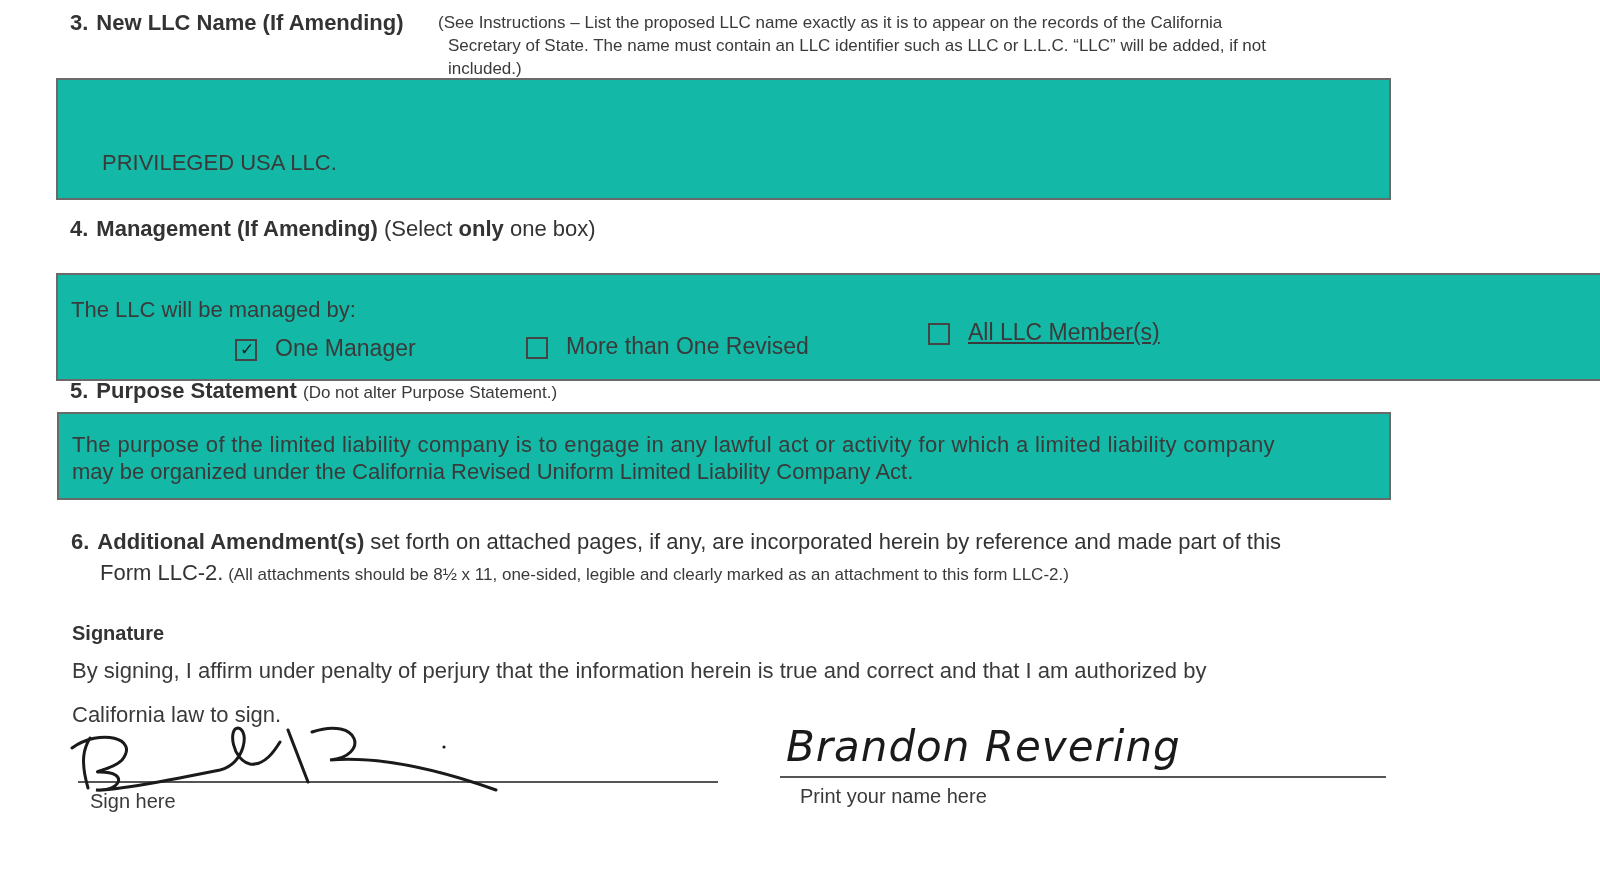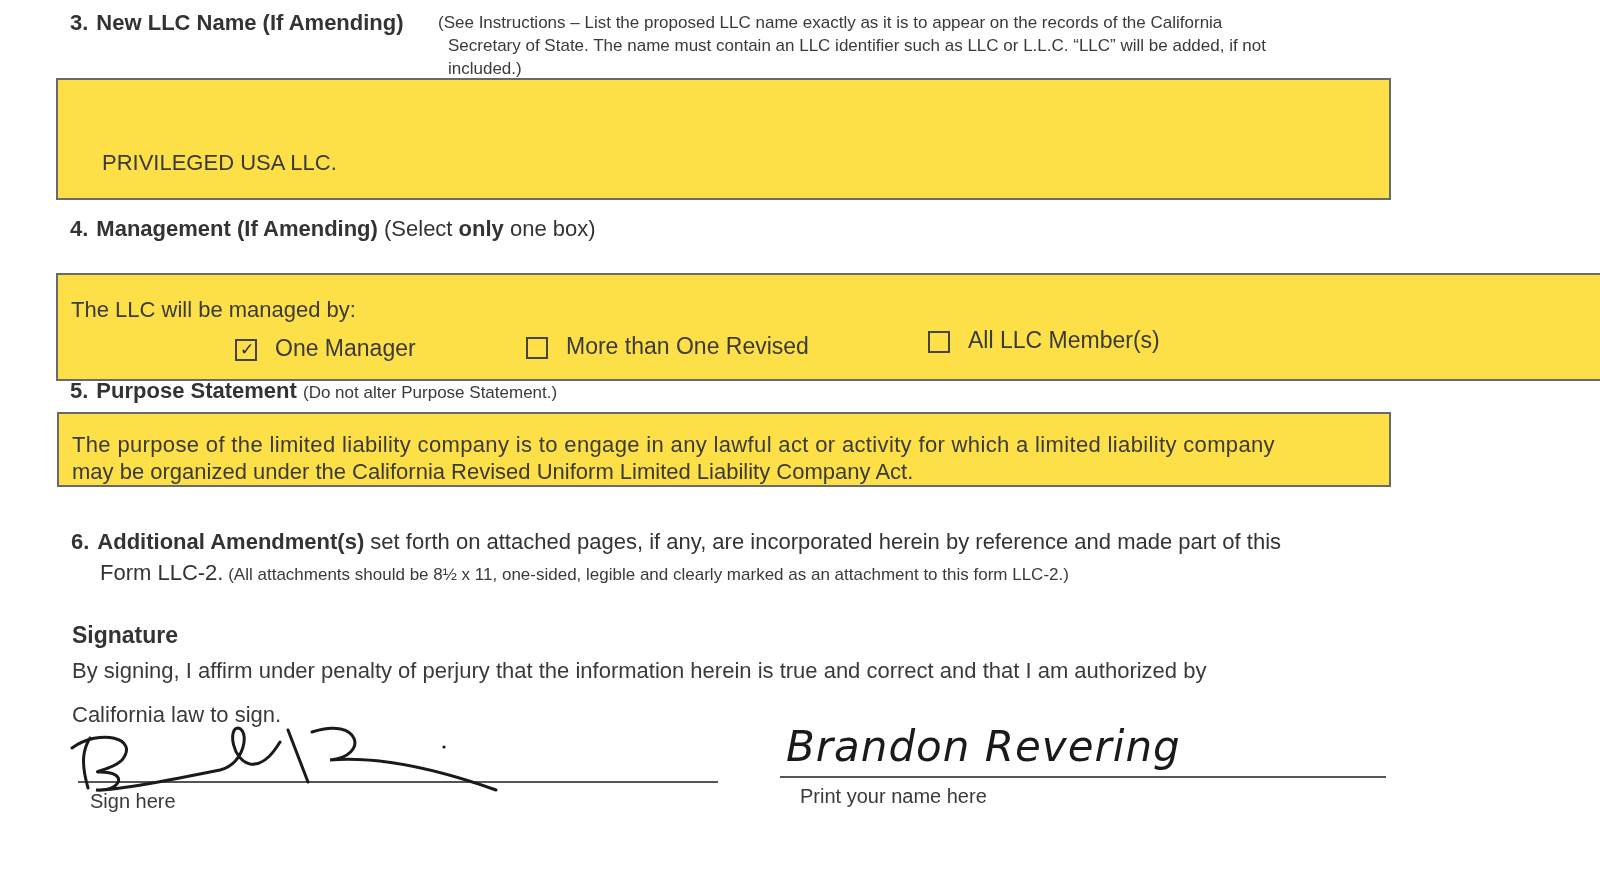"PRIVILEGED USA LLC." .box { background: #fde047 -> #14b8a6 }
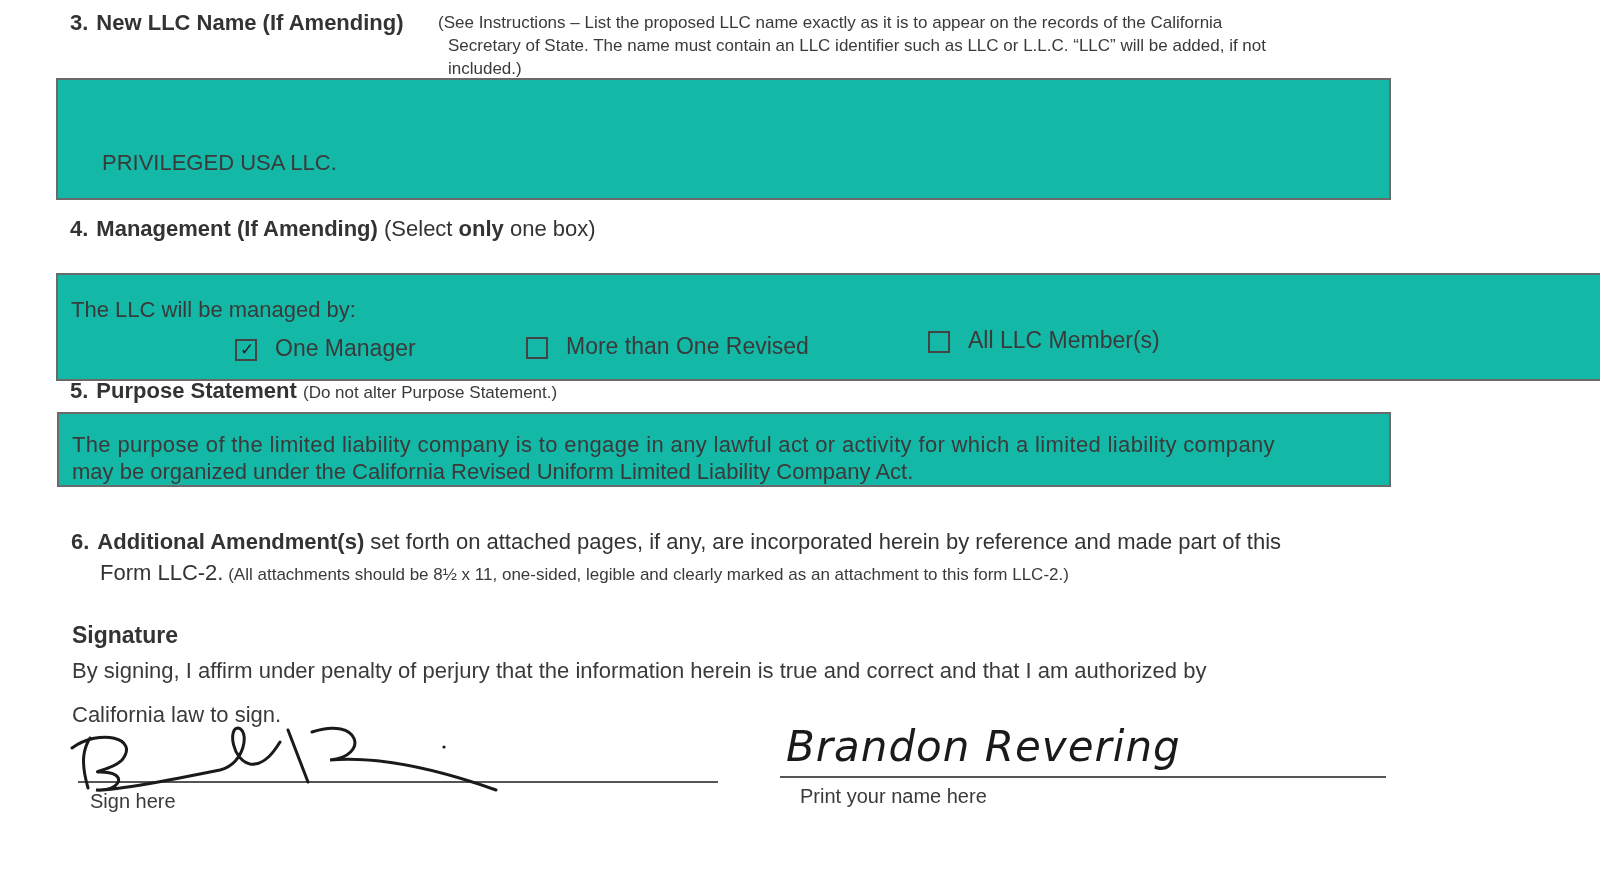"All LLC Member(s)" div.opt { text-decoration: none -> underline; top: 52px -> 44px }
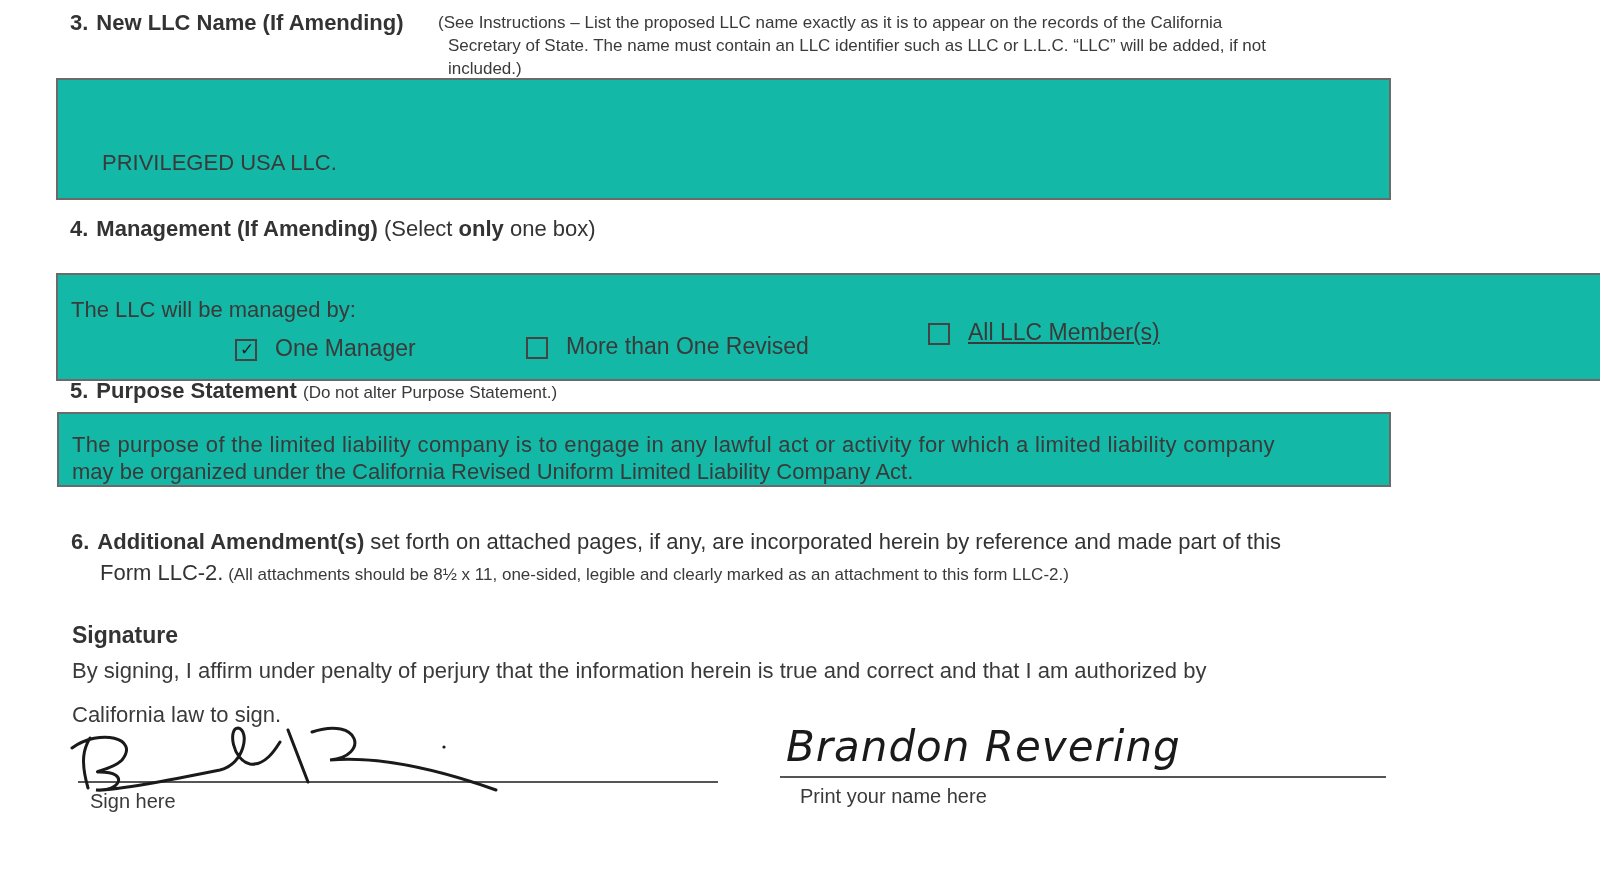"The purpose of the limited" div.box { height: 75px -> 88px }
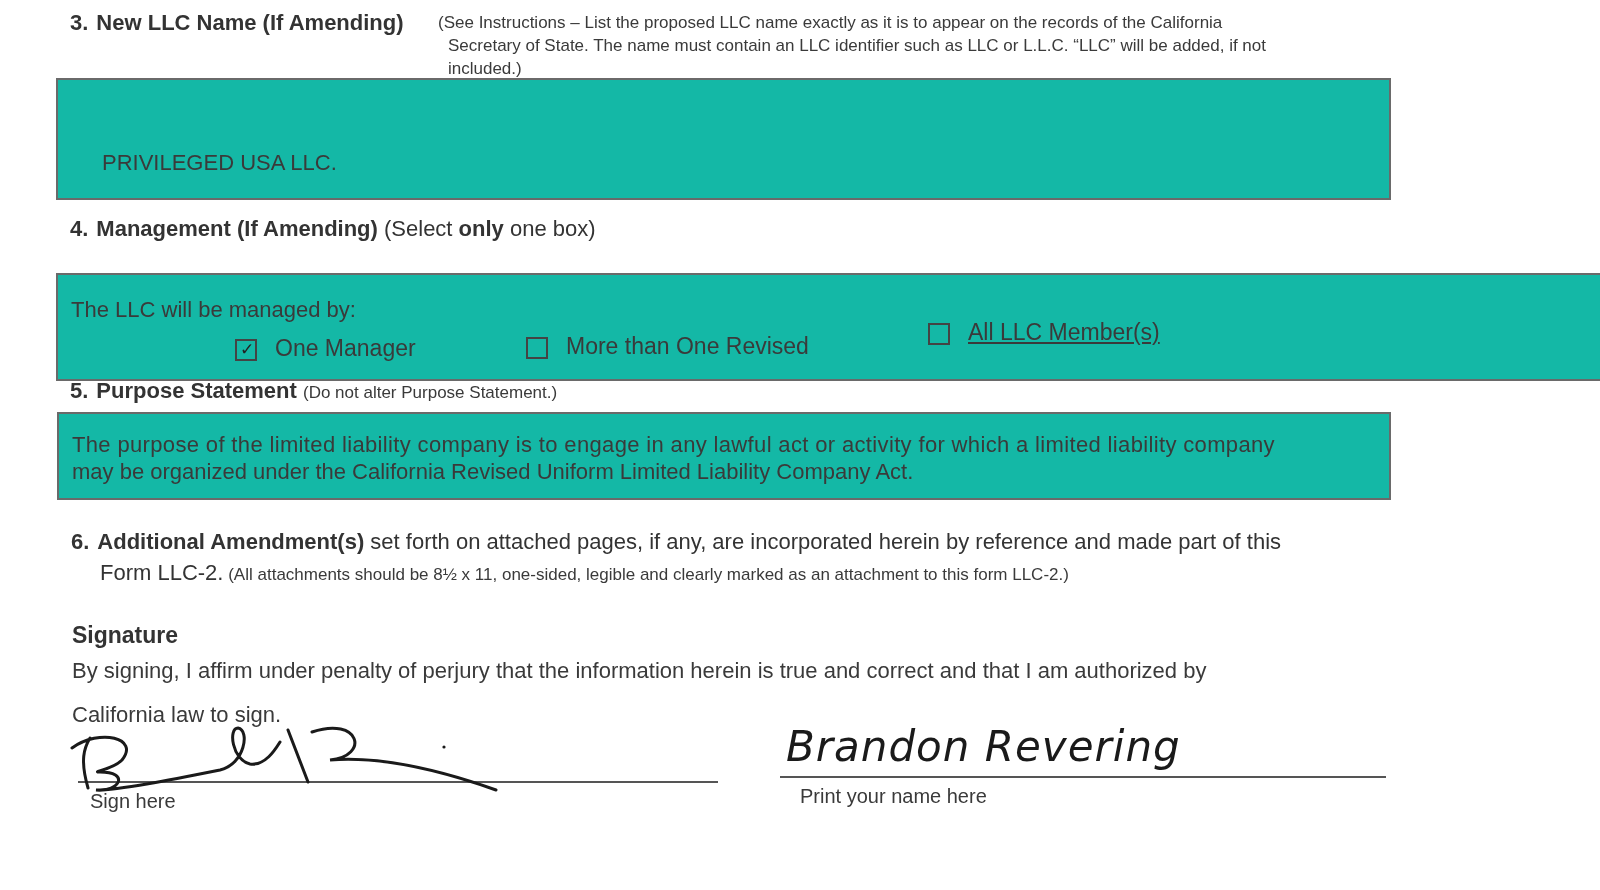"Signature" div.abs { font-size: 23px -> 20px }
